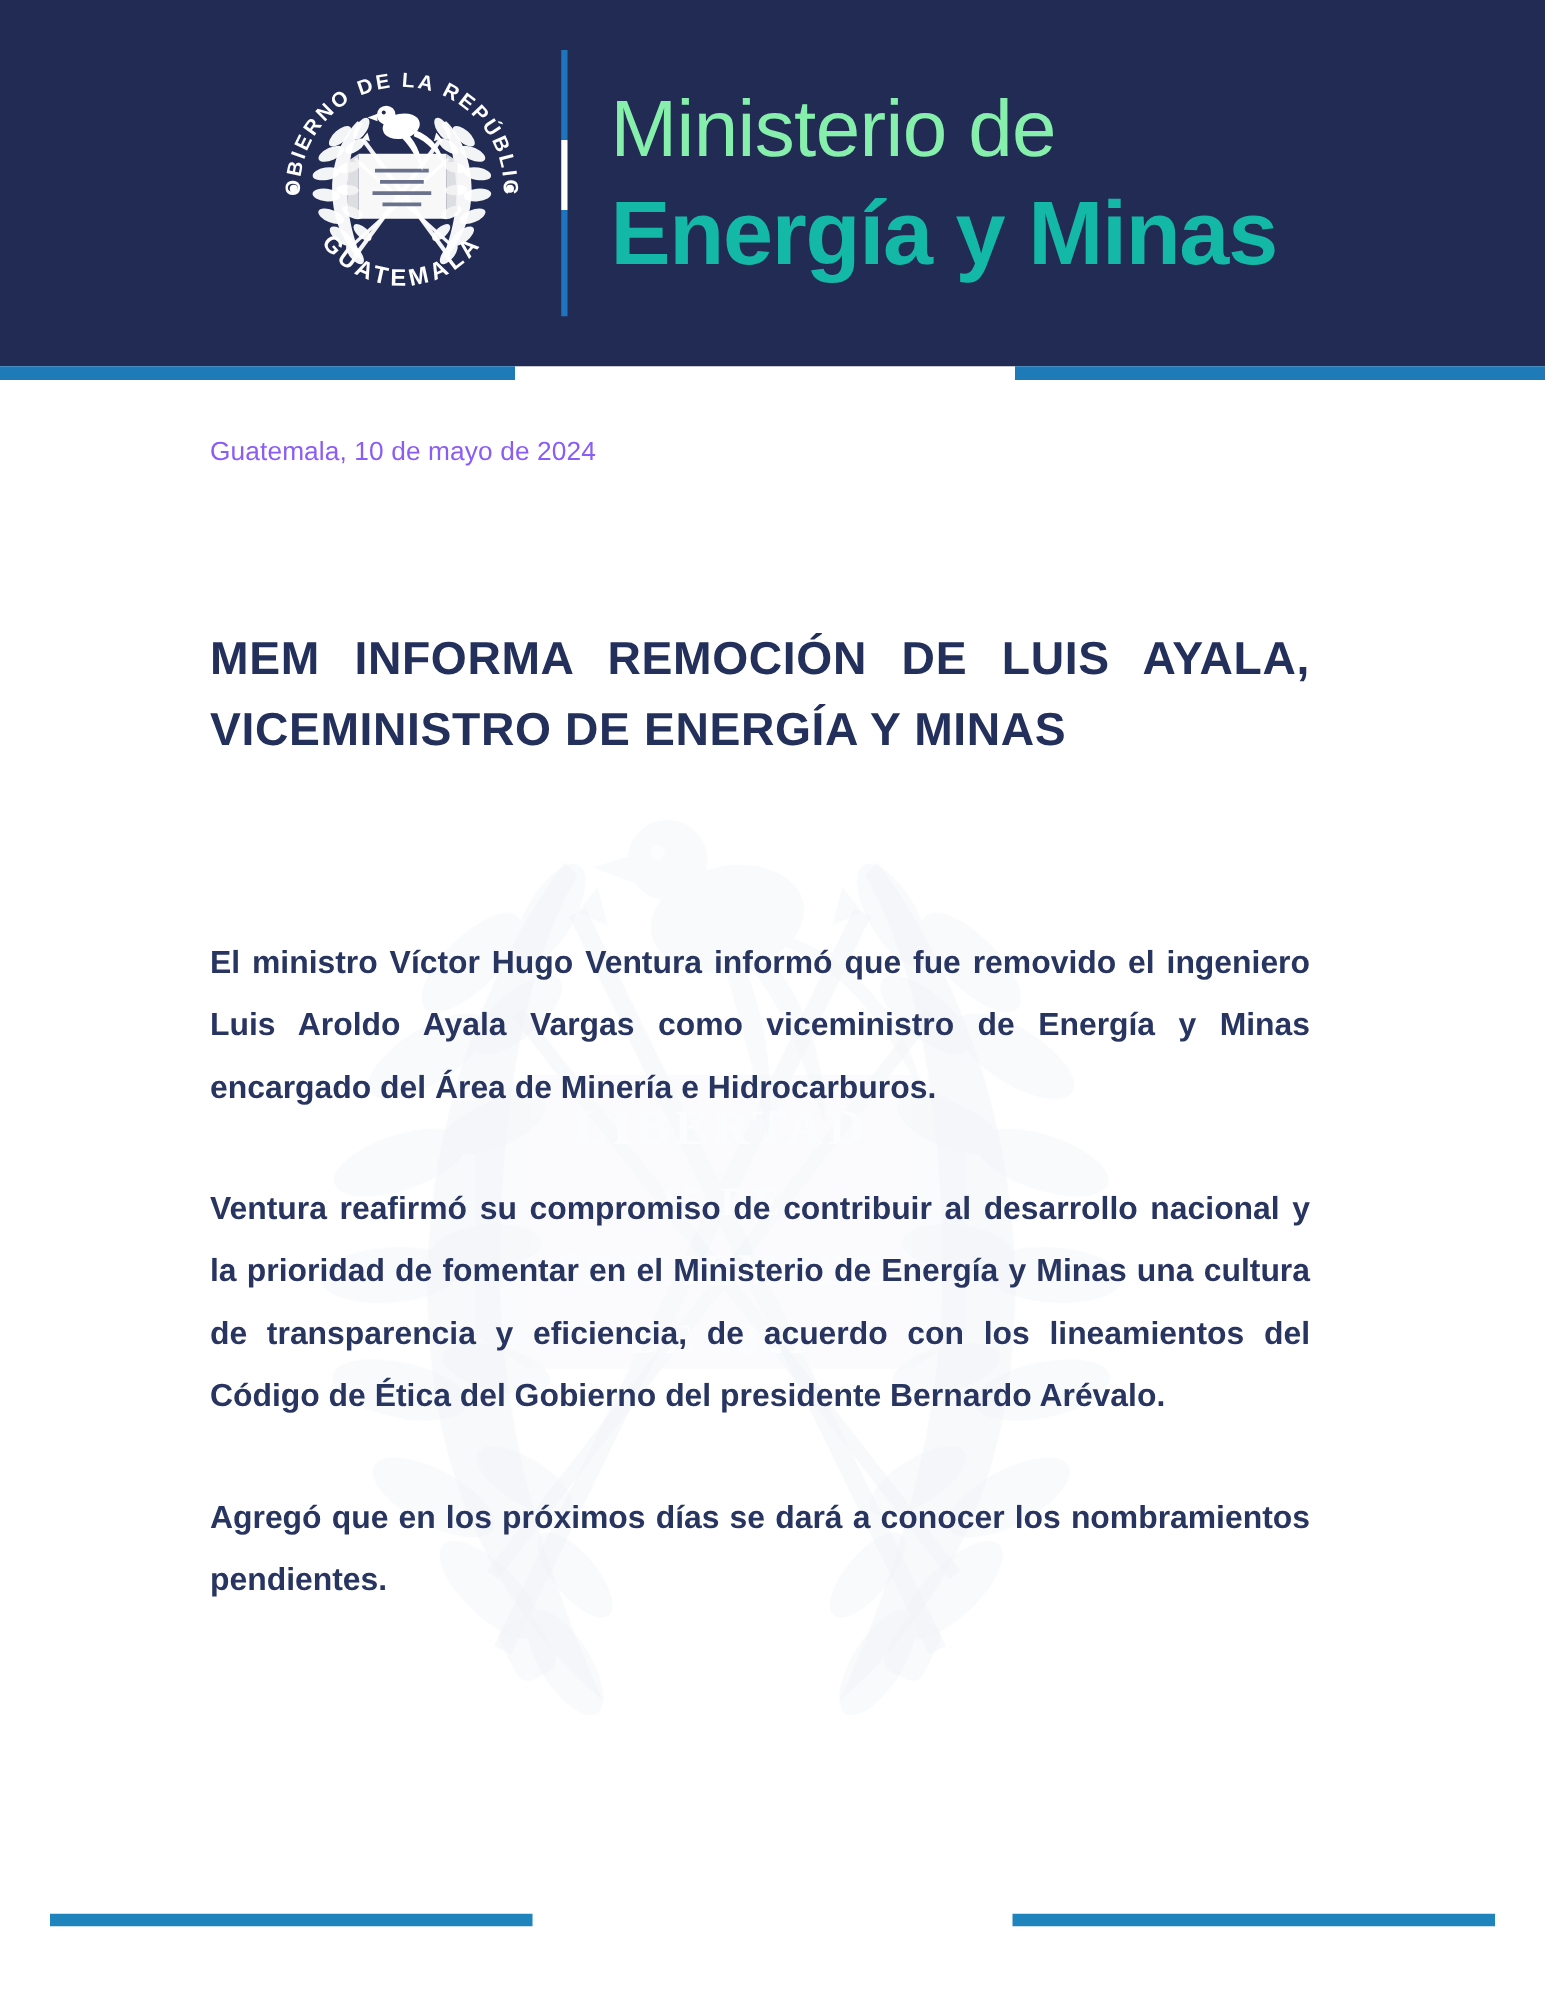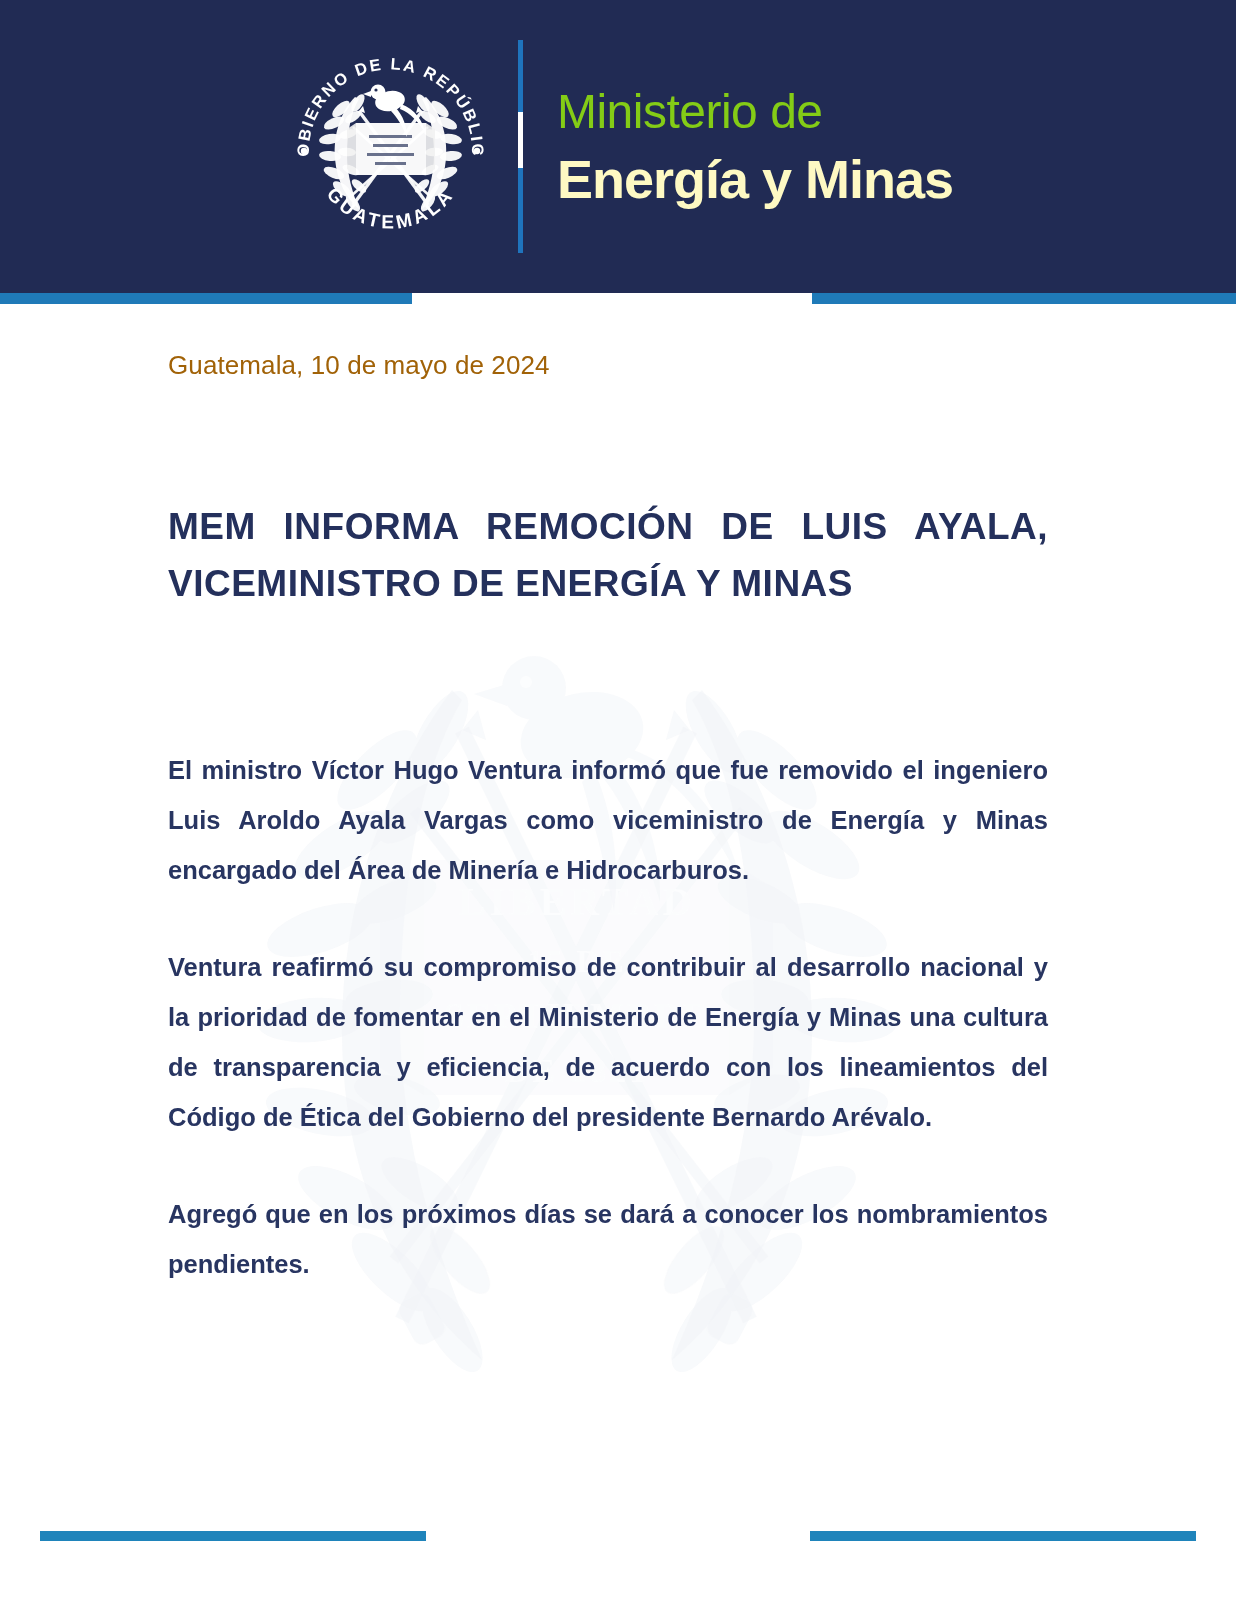"Ministerio de" .ministry-line1 { color: #84cc16 -> #86efac; font-size: 48px -> 64px }
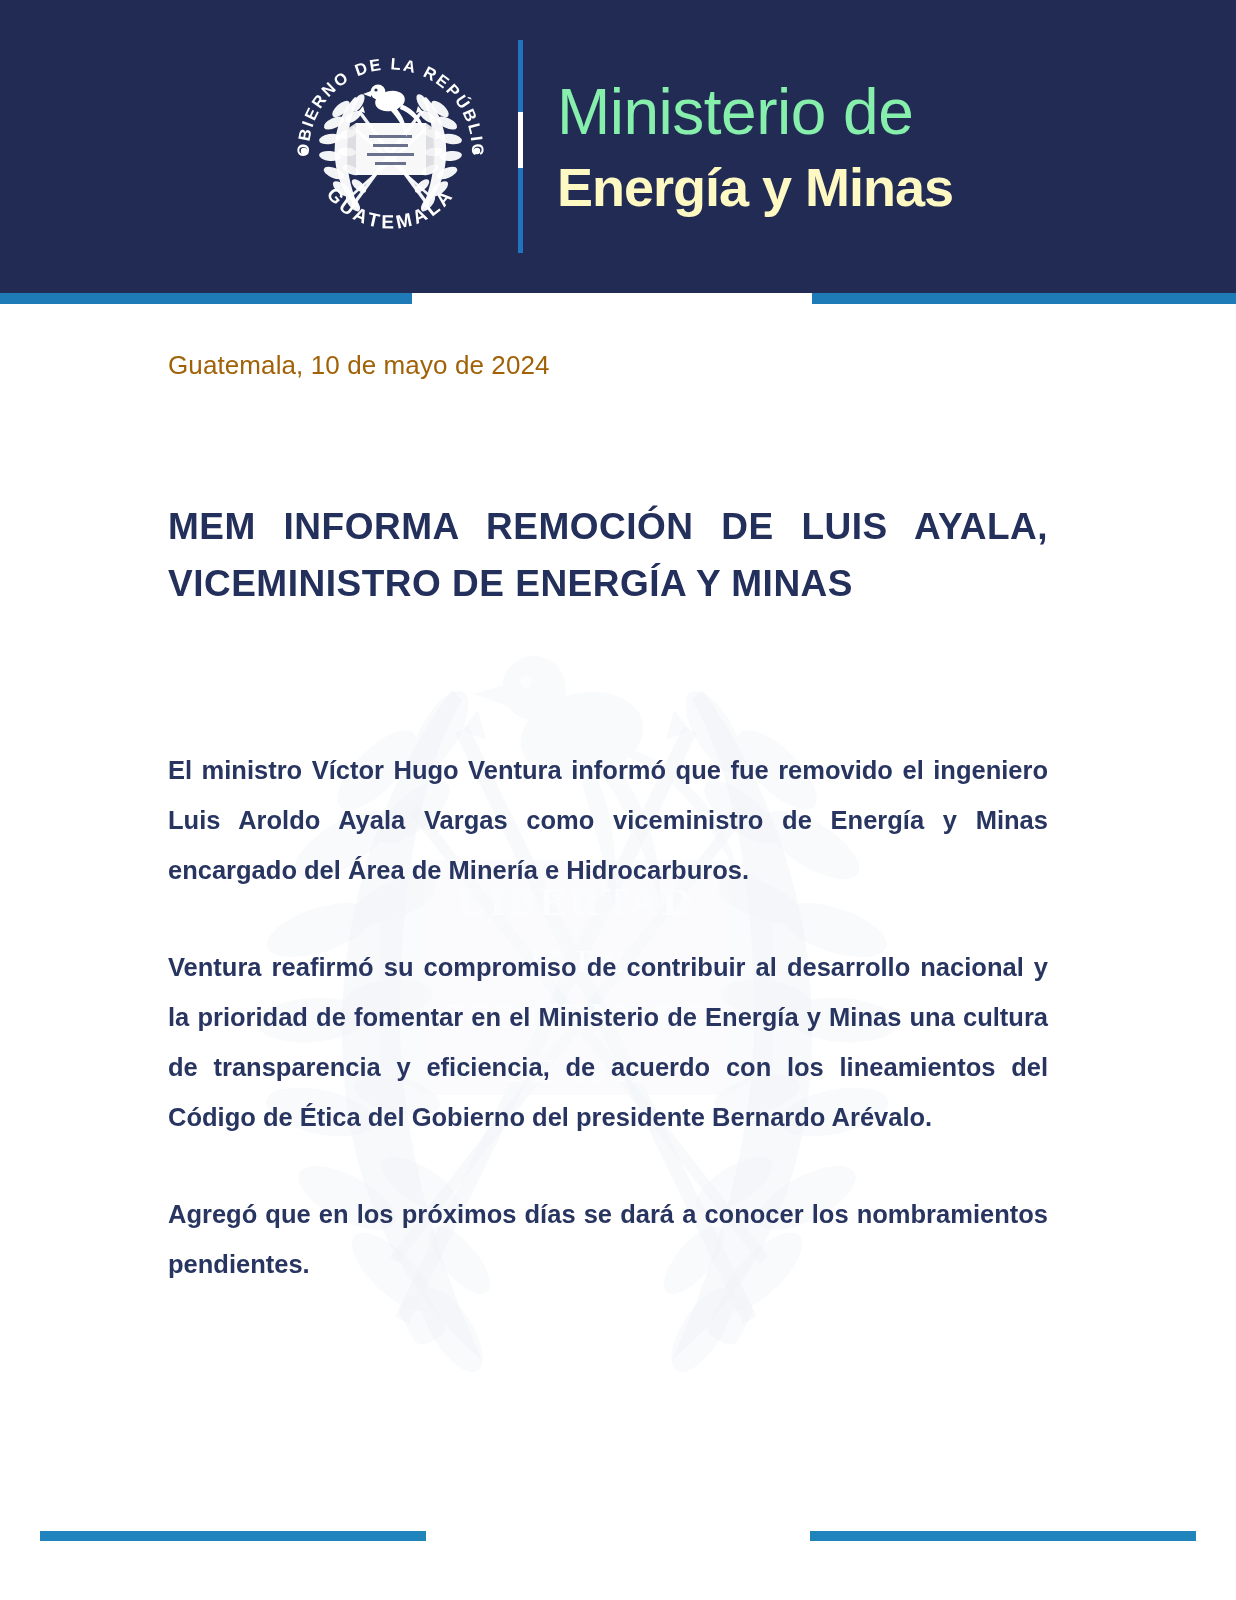"Energía y Minas" .ministry-line2 { color: #fef9c3 -> #14b8a6; font-size: 54px -> 72px }
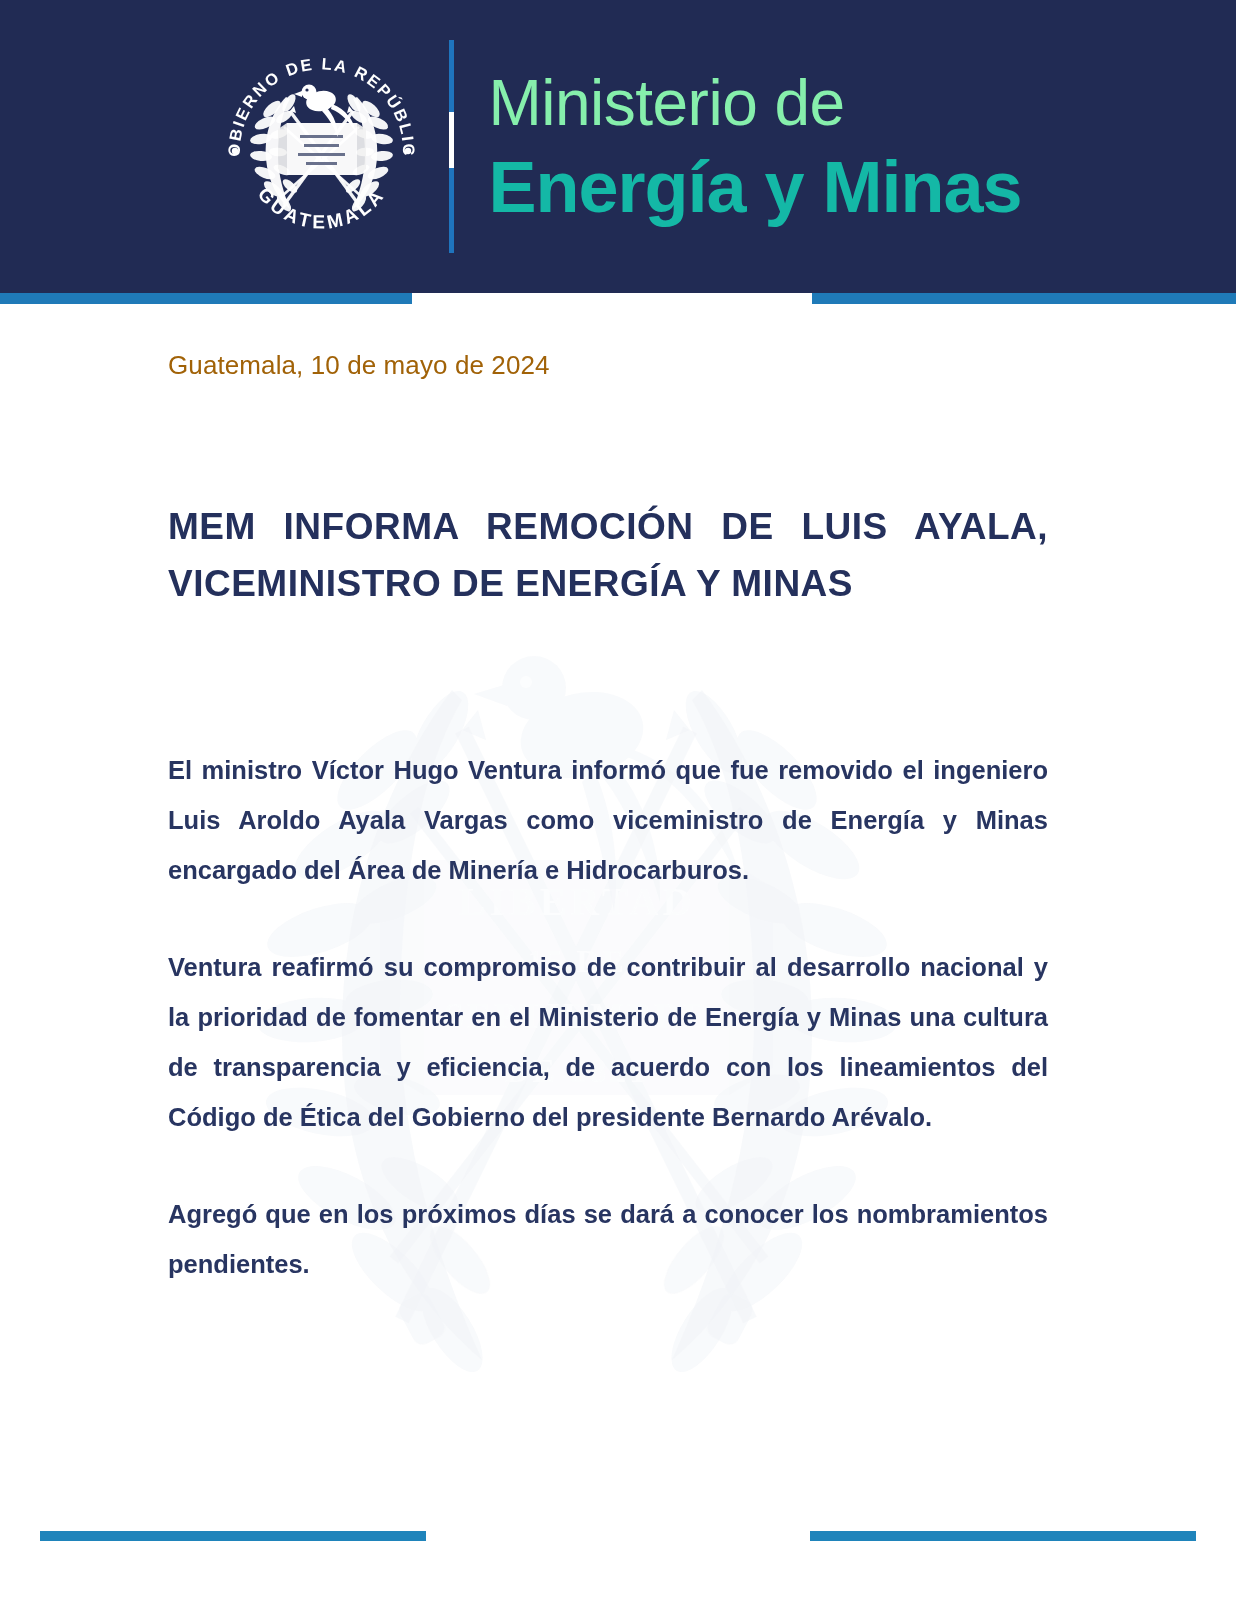"Guatemala, 10 de mayo de" .doc-date { color: #a16207 -> #8b5cf6; font-size: 26px -> 21px }
